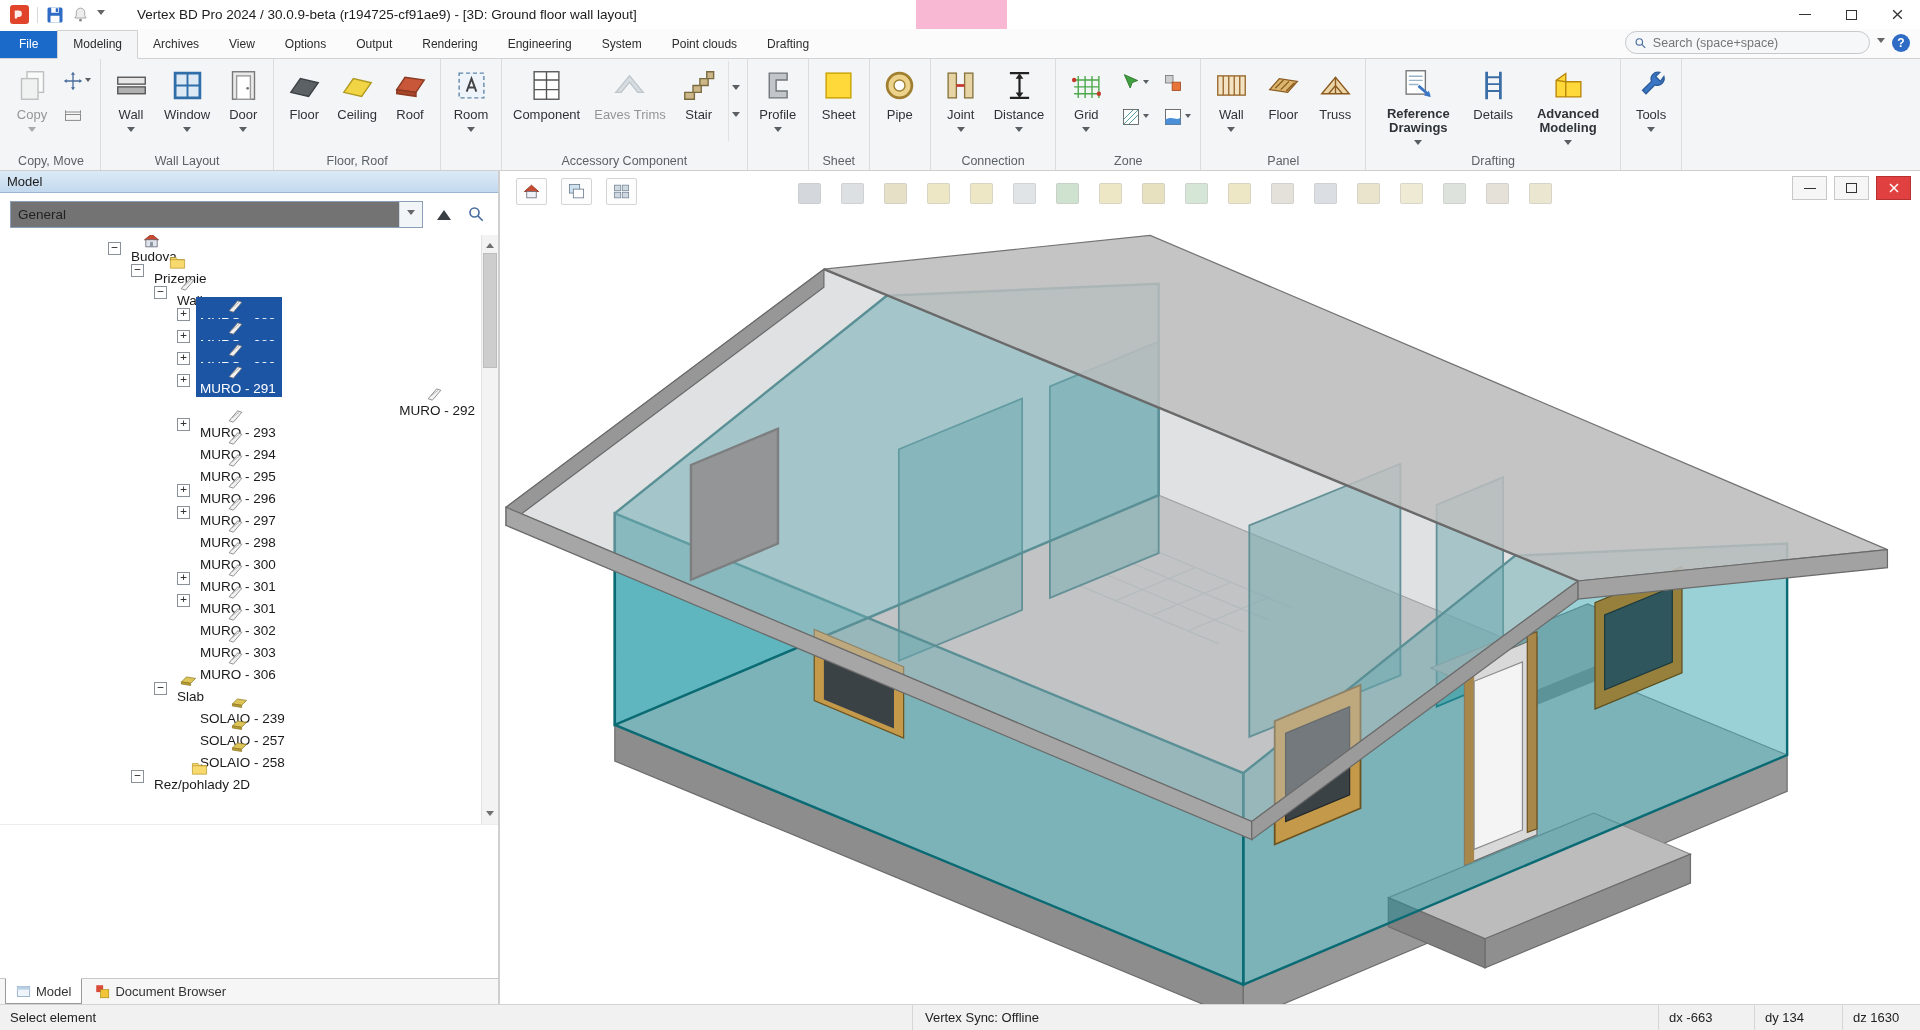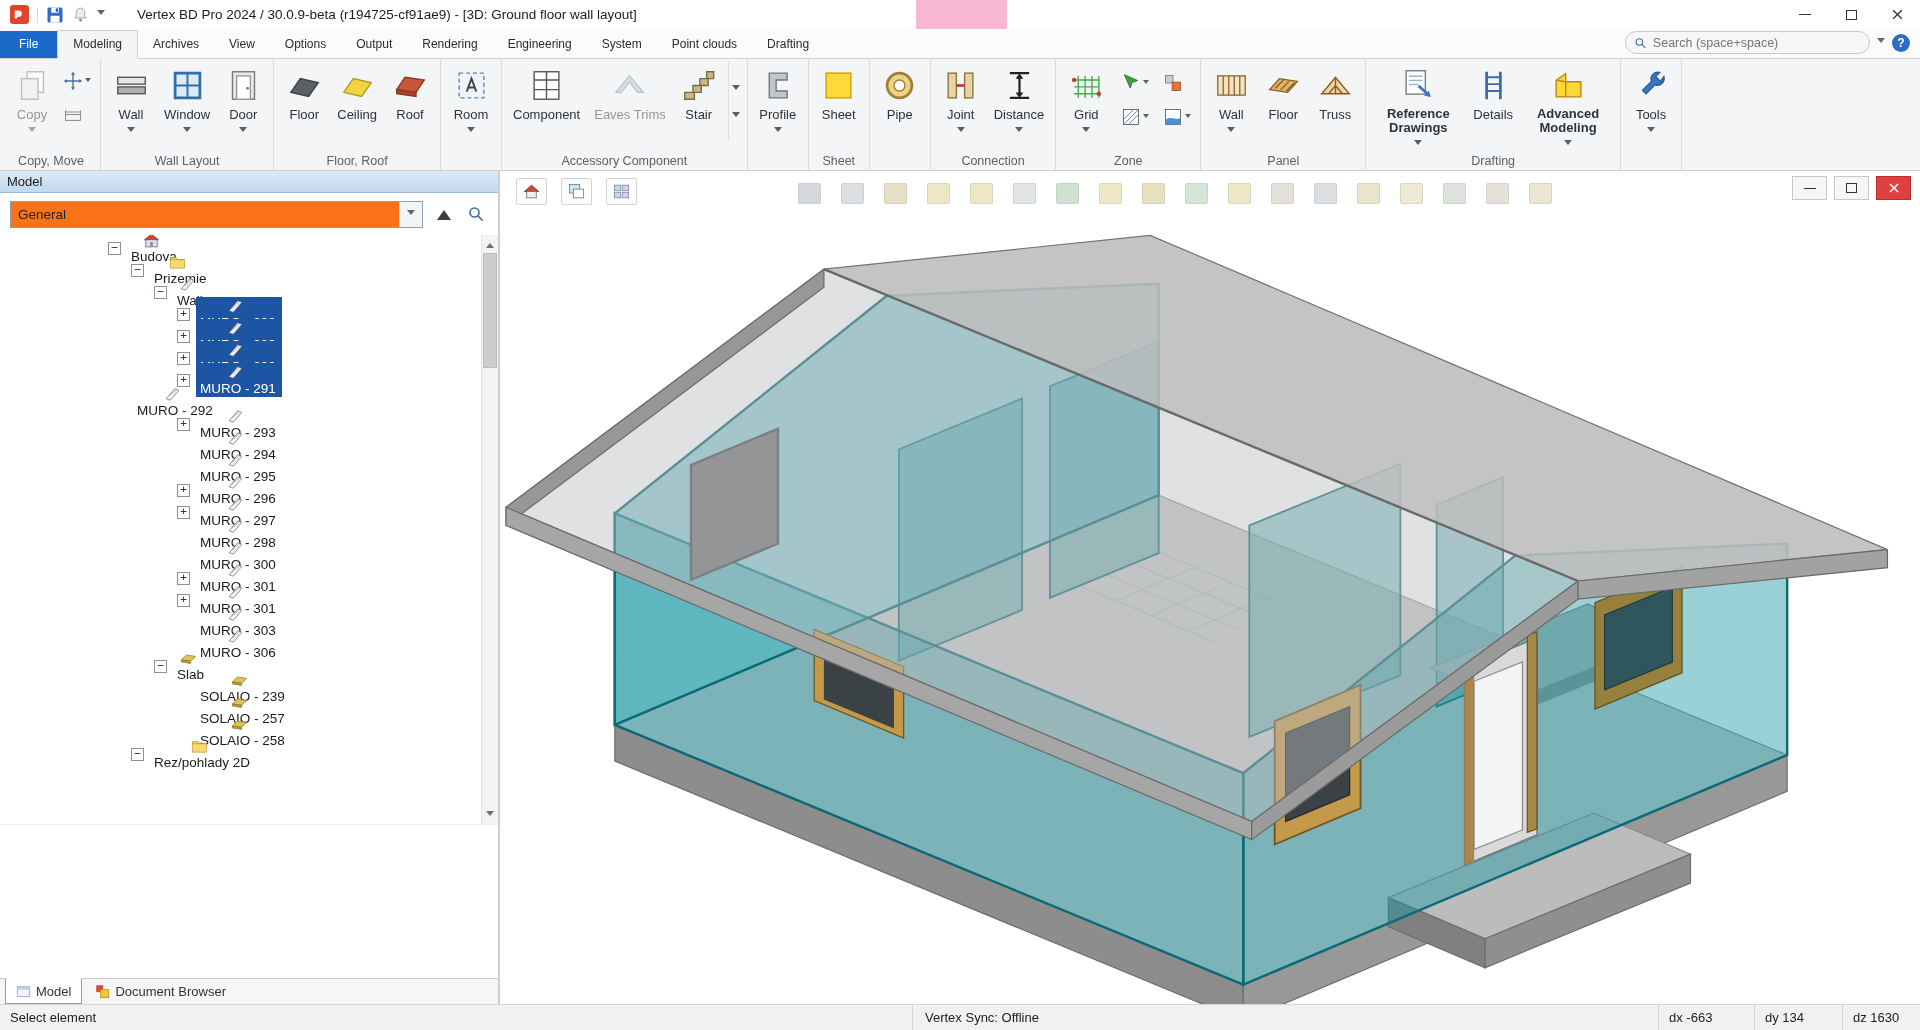"General" .combo { background: #f97316 -> #737373 }
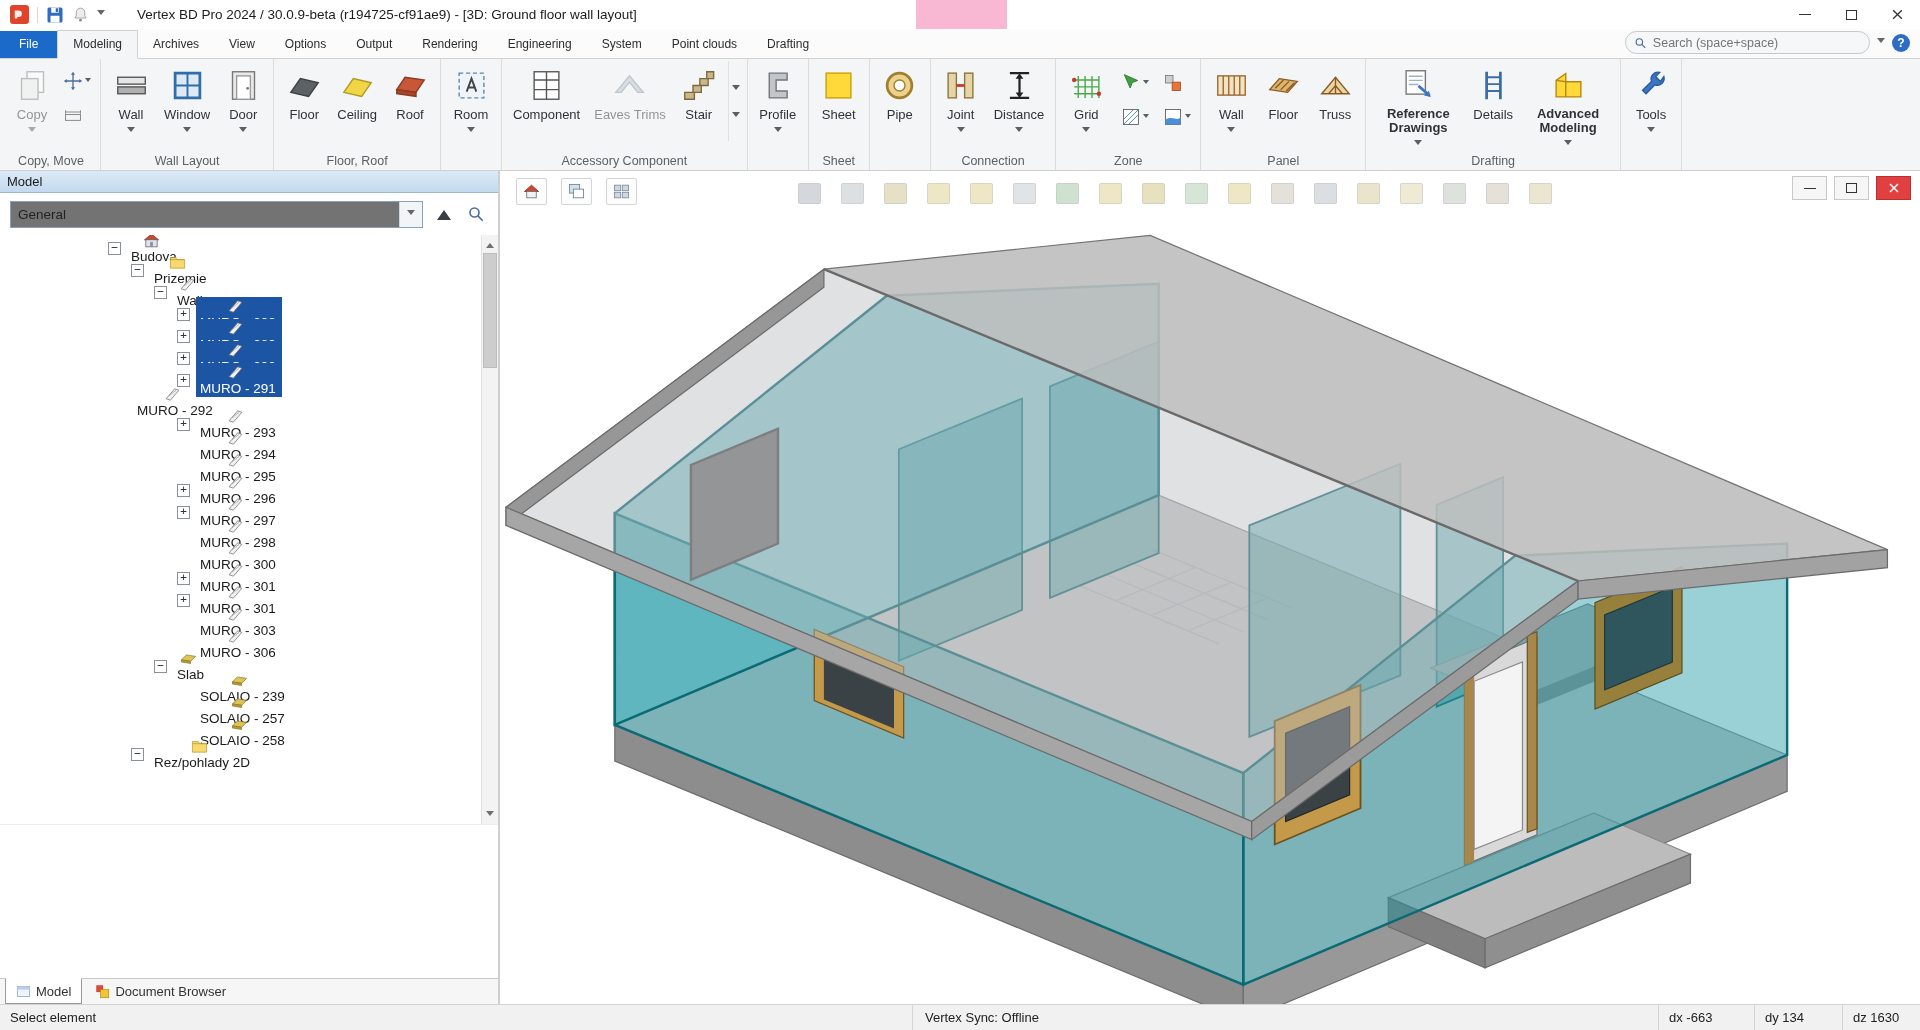"MURO - 292" div.tree-row { justify-content: none -> flex-end }
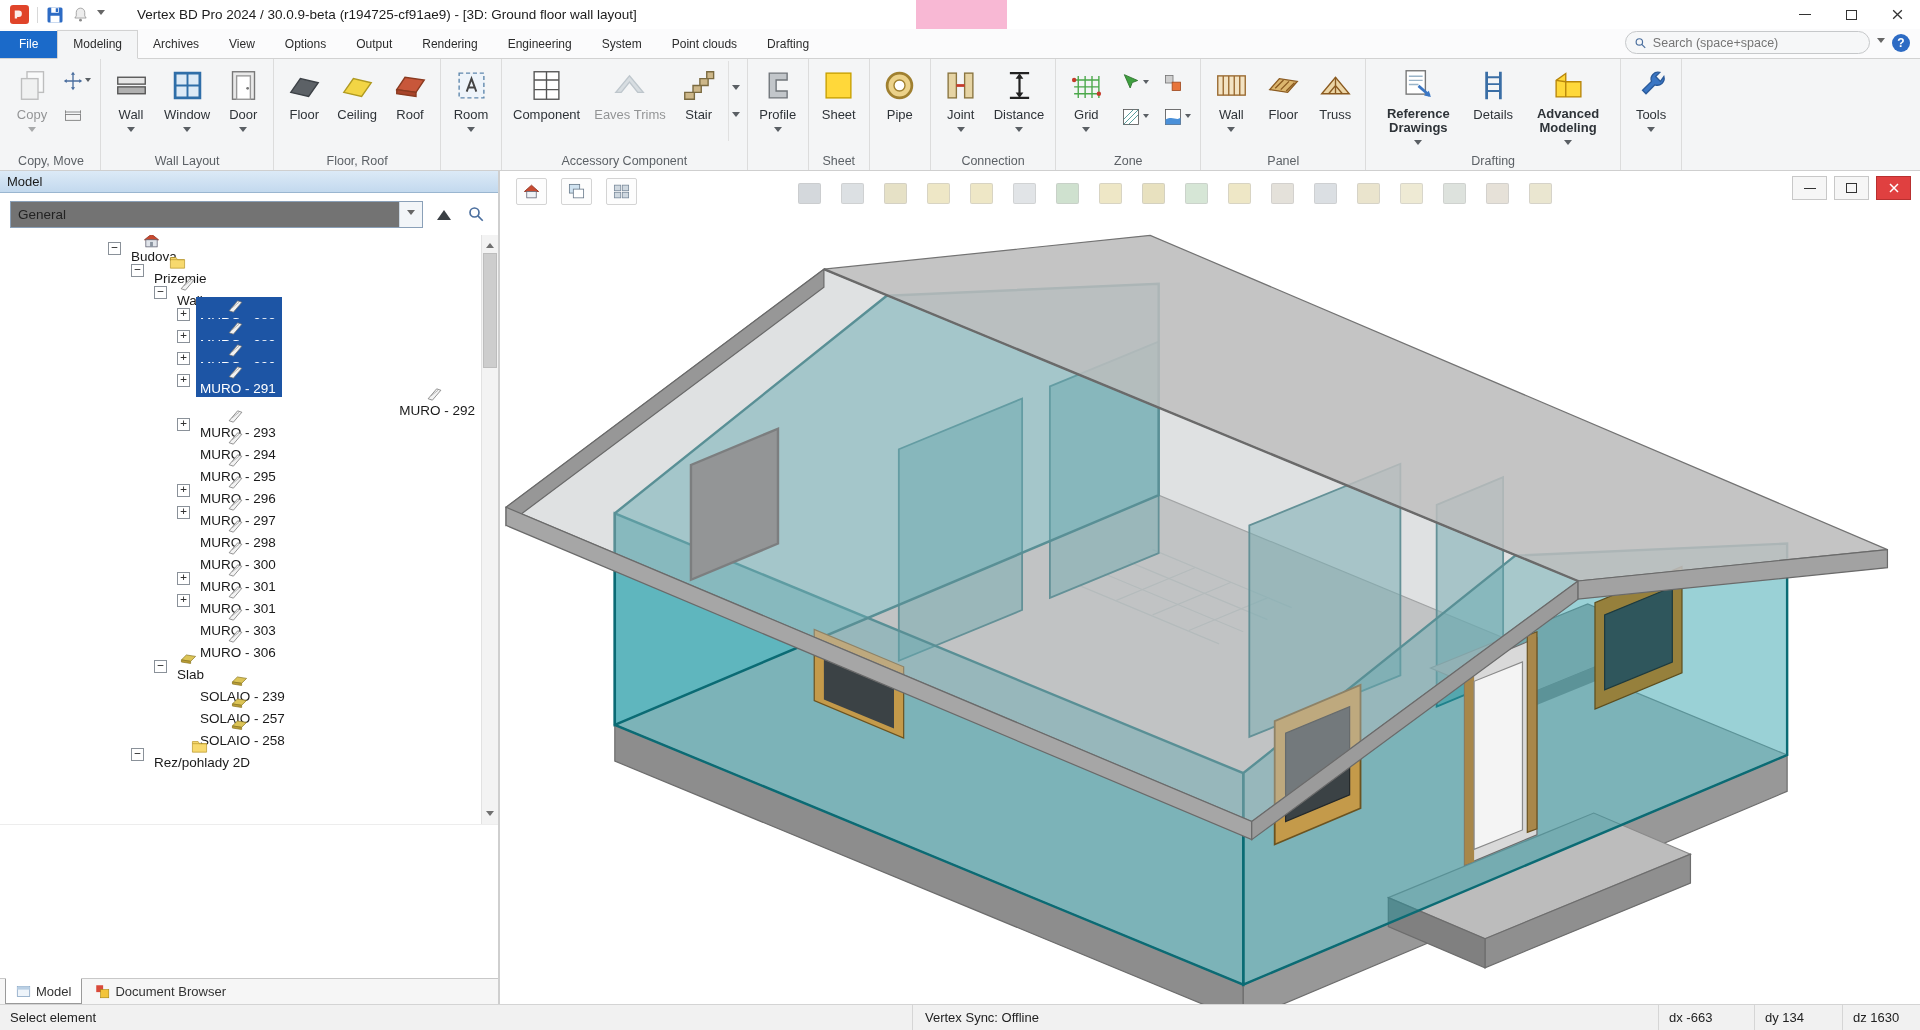"MURO - 302" div.tree-row { html: none -> <div> <span></span> <span> <span> <svg> <polygon></polygon> <path></path> </svg> </span> <span>MURO - 302</span> </span> </div> }
